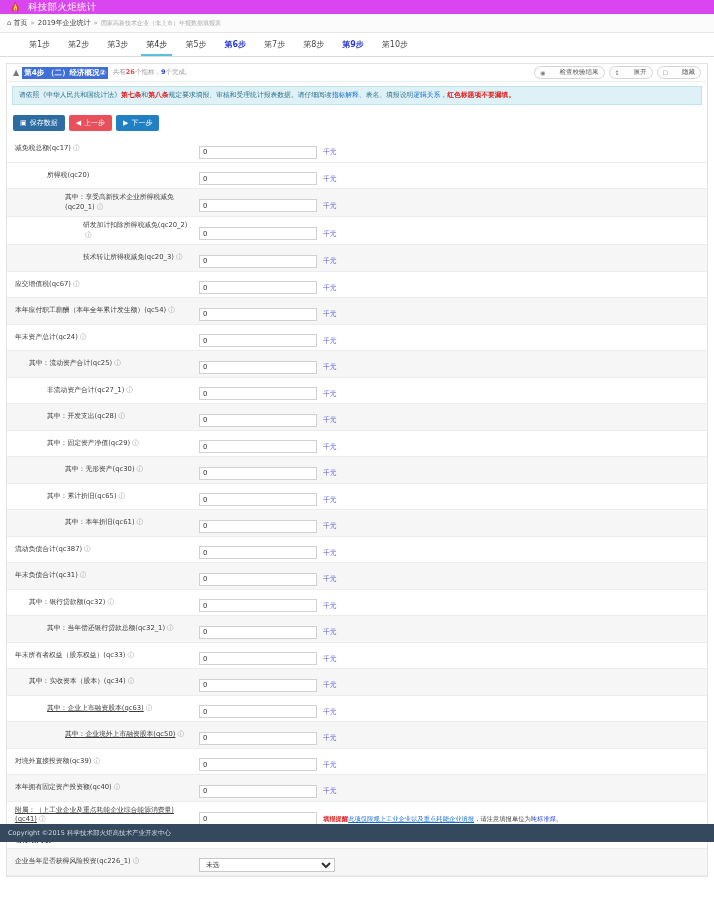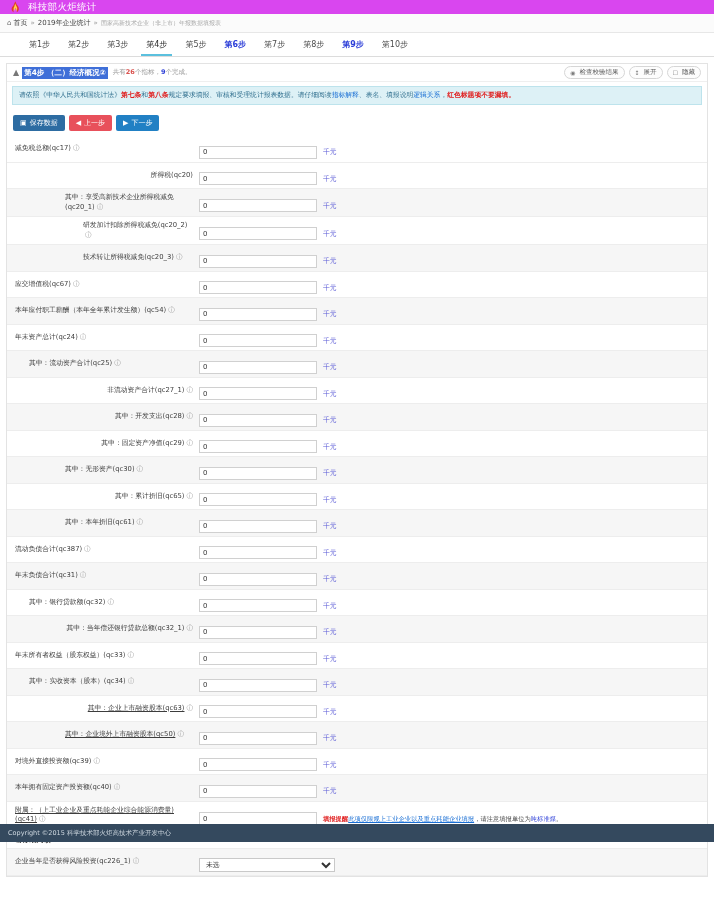"检查校验结果" .ph-btn { gap: 4px -> 14px }
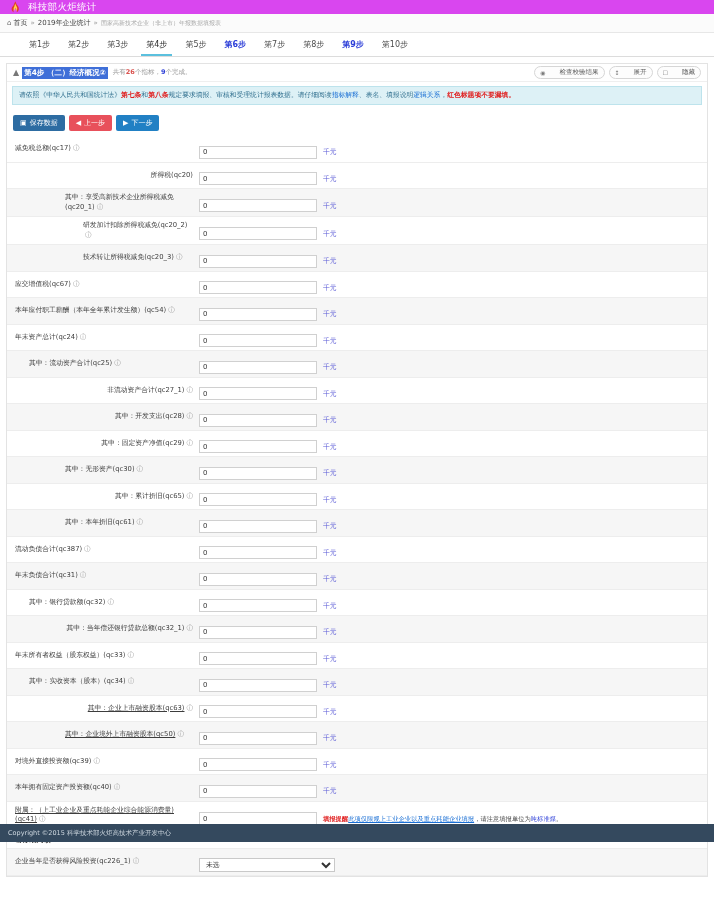"所得税(qc20)" .lbl-ind-2 { text-align: right -> none }
